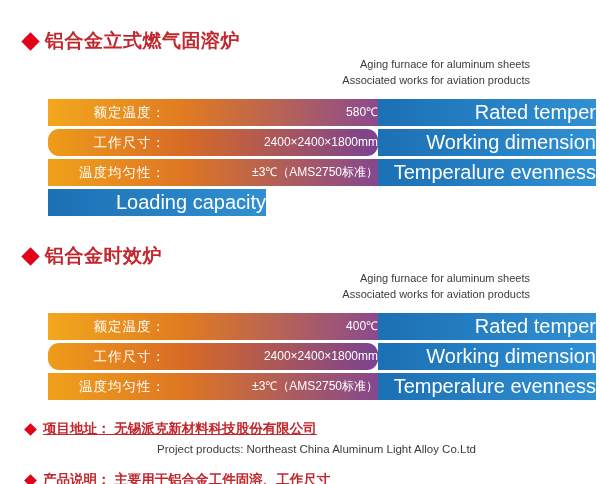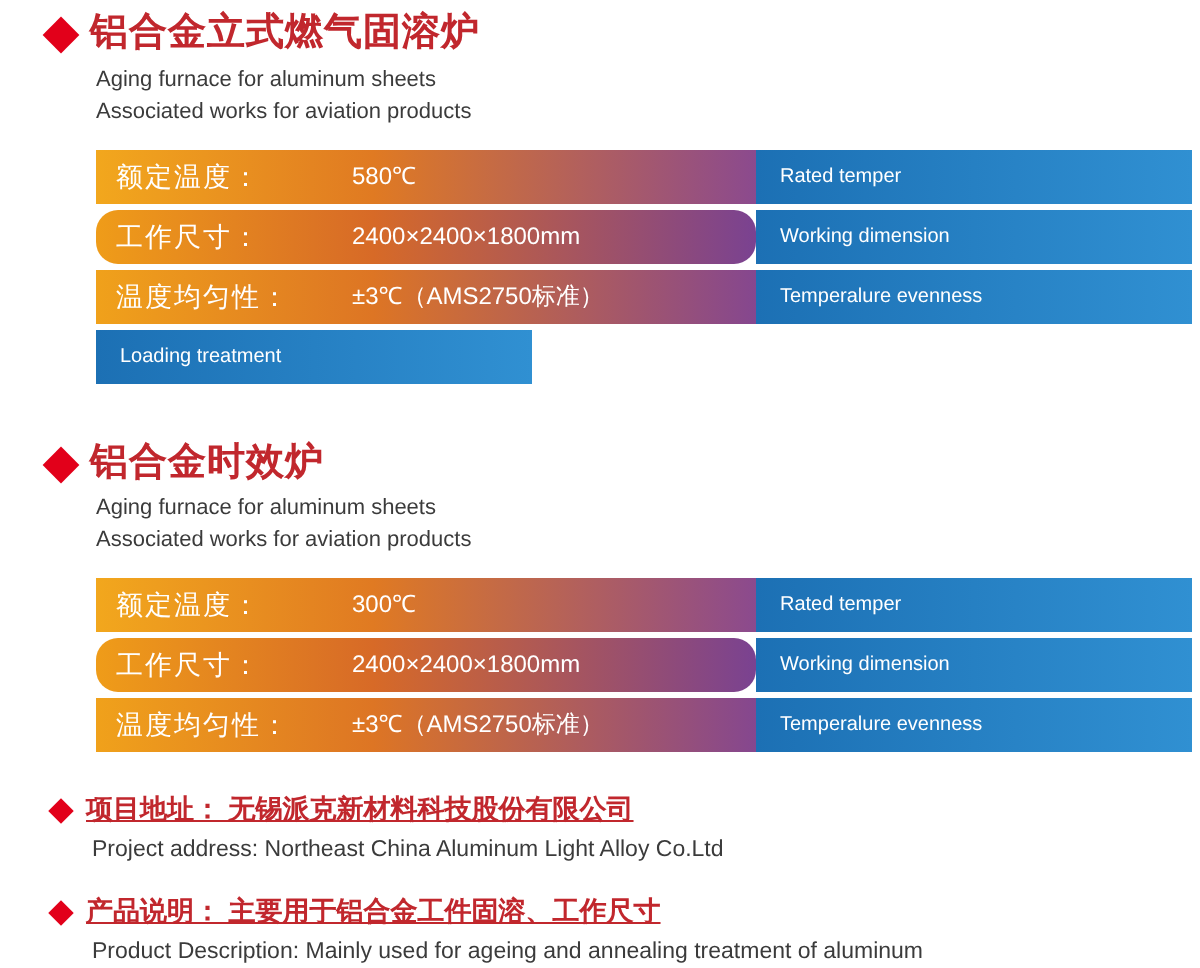"铝合金立式燃气固溶炉" .page { padding: 6px 22px 0 22px -> 30px 22px 0 22px; text-align: none -> right }
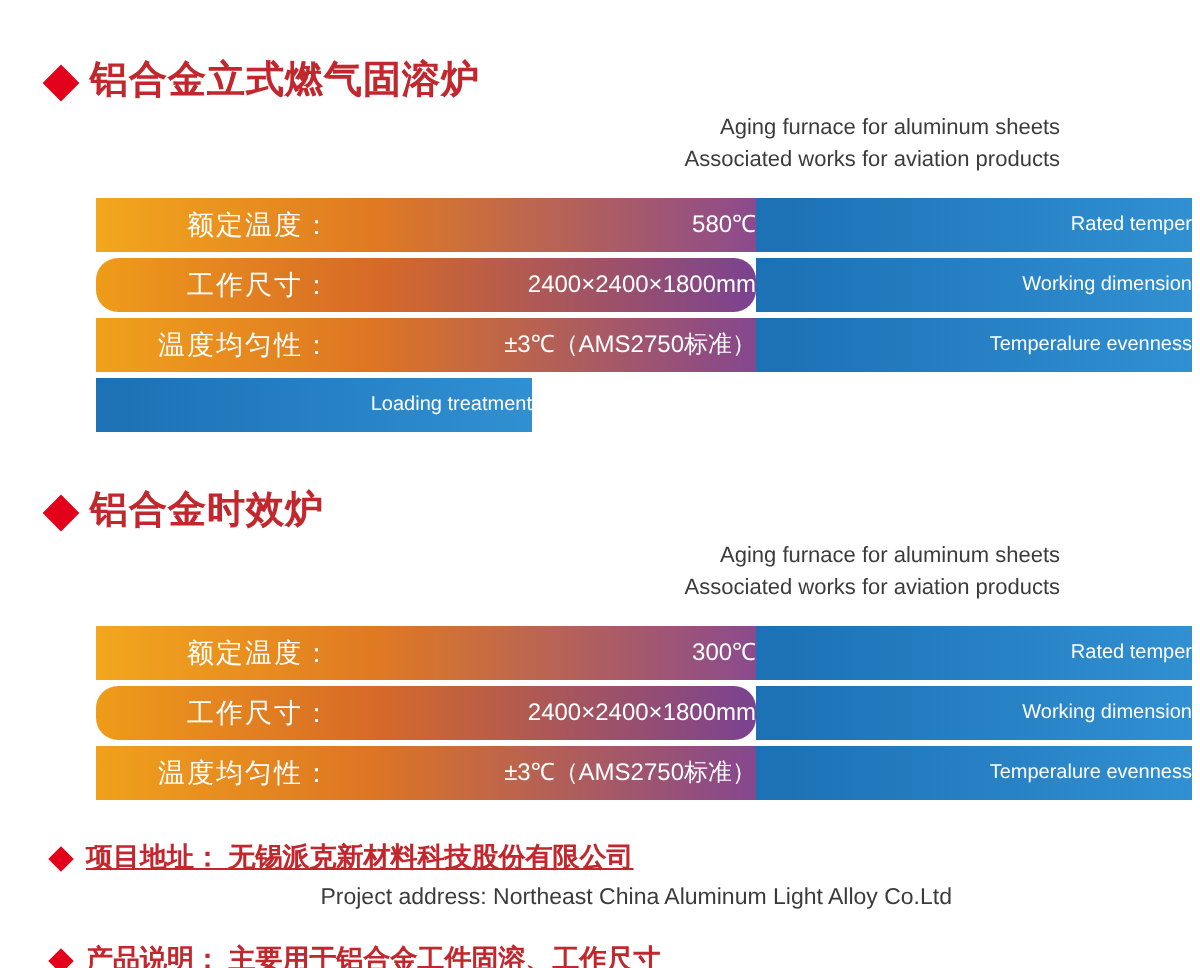"Rated temper" .grad-row .en { font-size: 10px -> 20px }
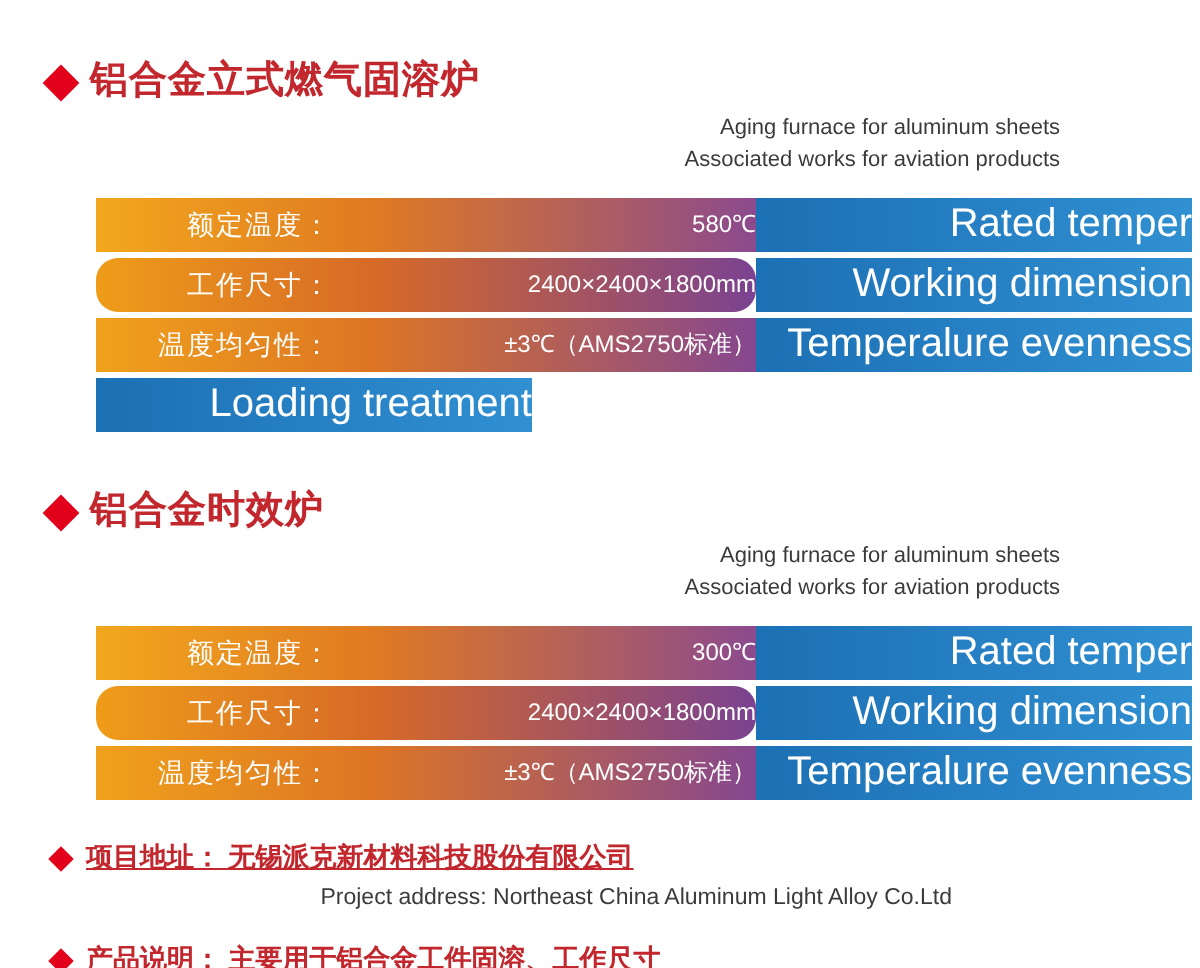"Loading treatment" div.en { text: treatment -> capacity }
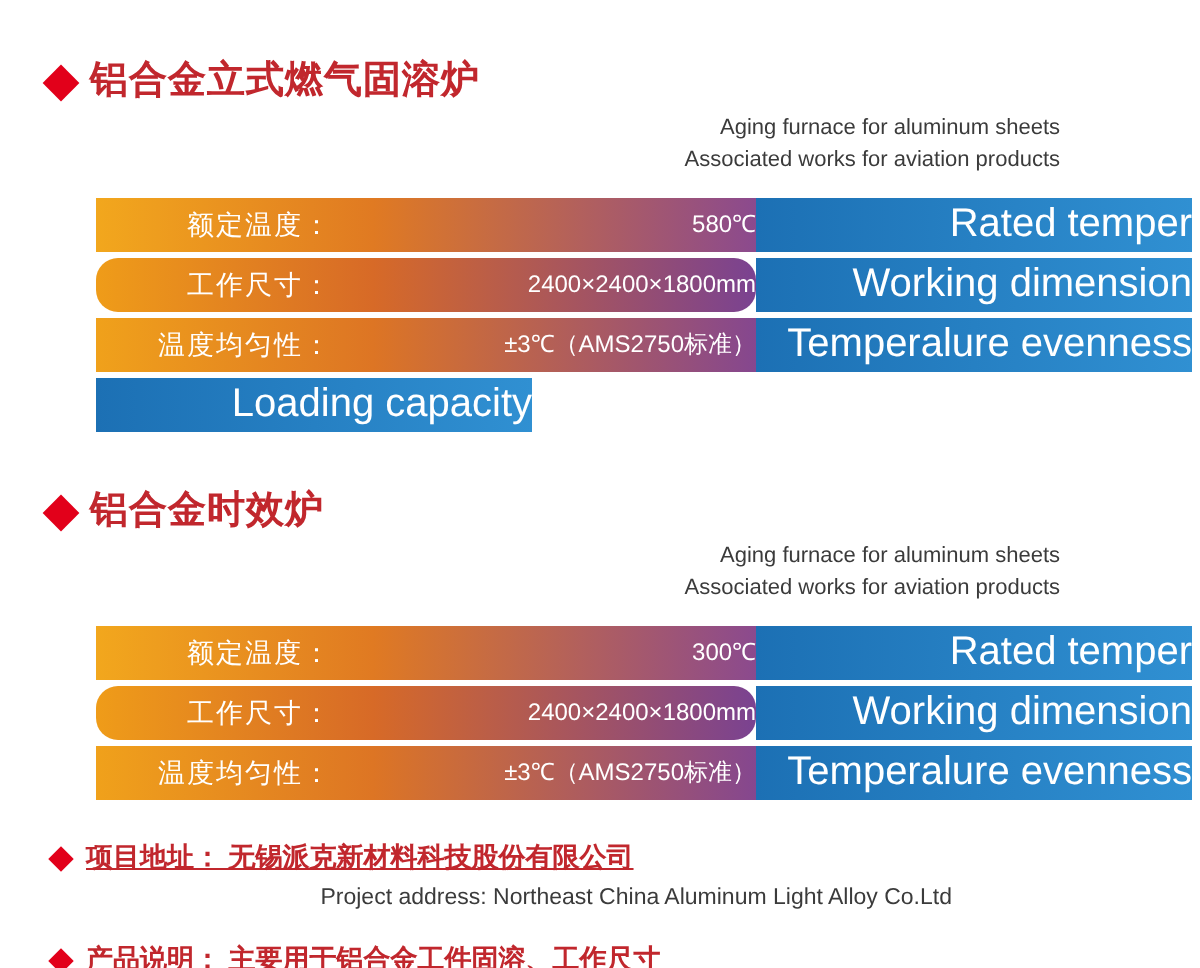"300℃" span.val { text: 300 -> 400 }
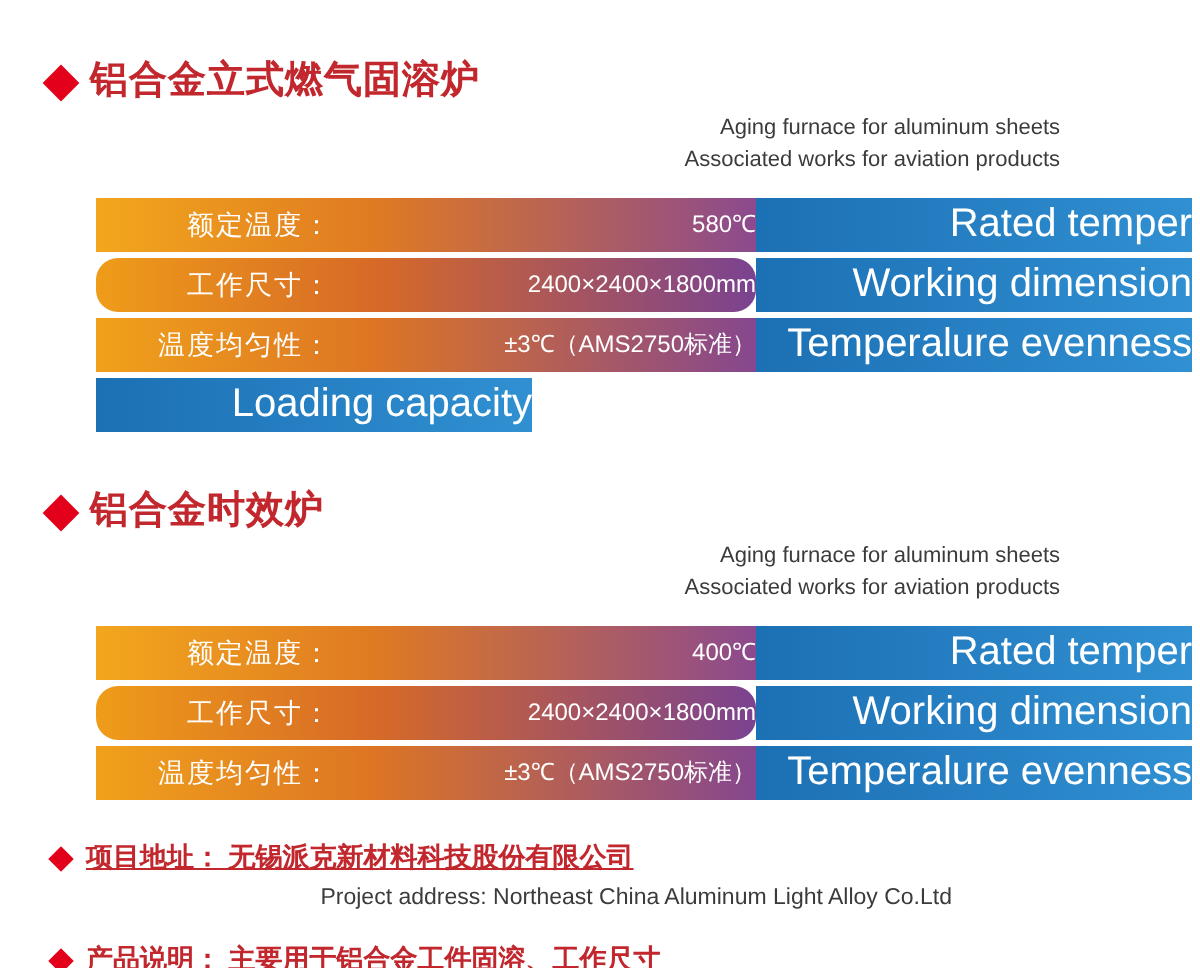"Project address: Northeast China" div.info-en { text: address -> products }
